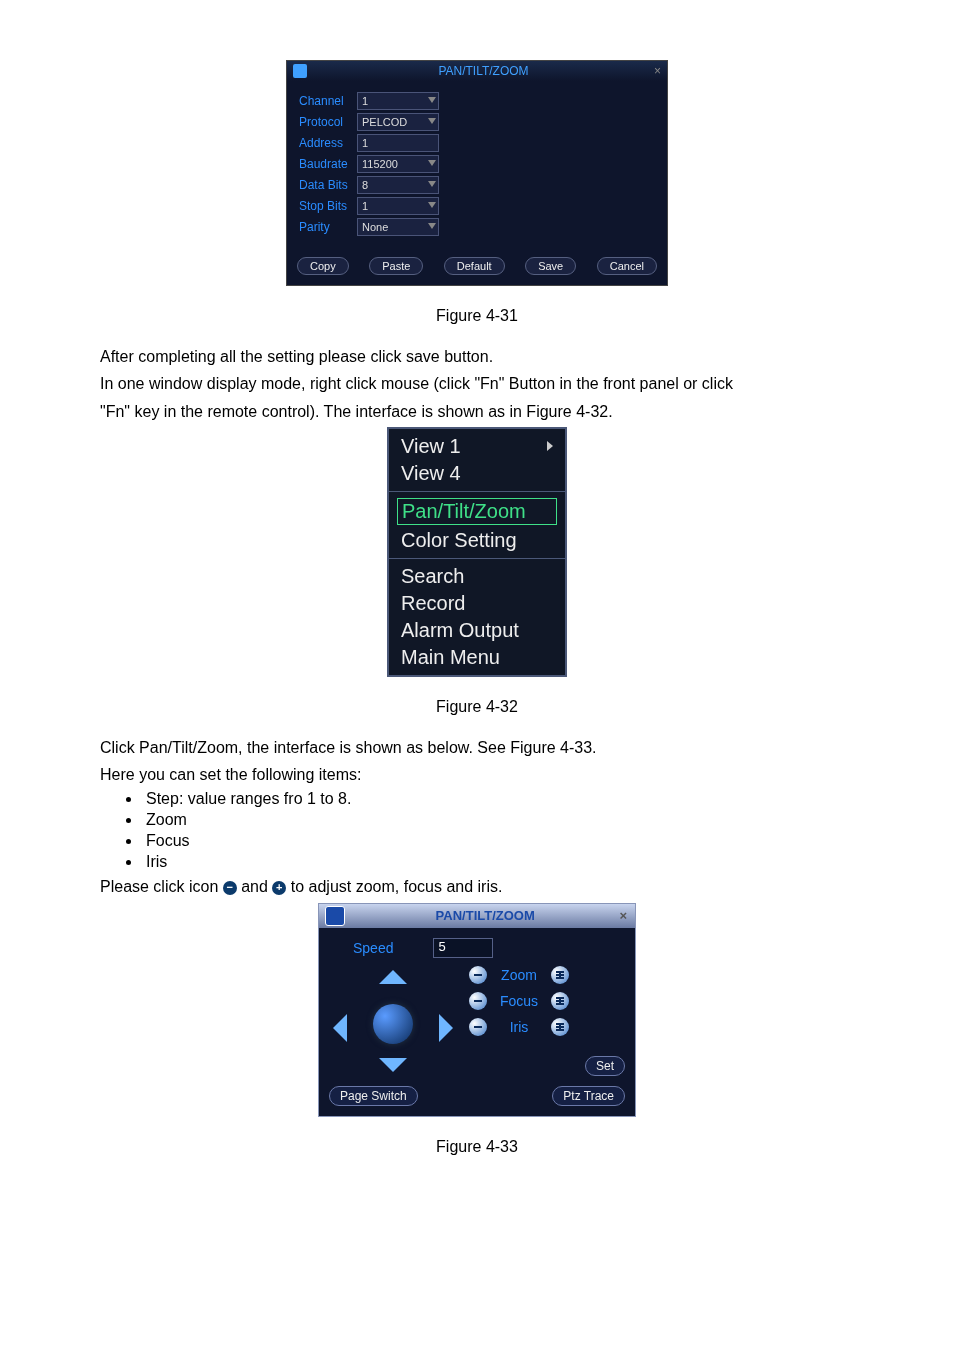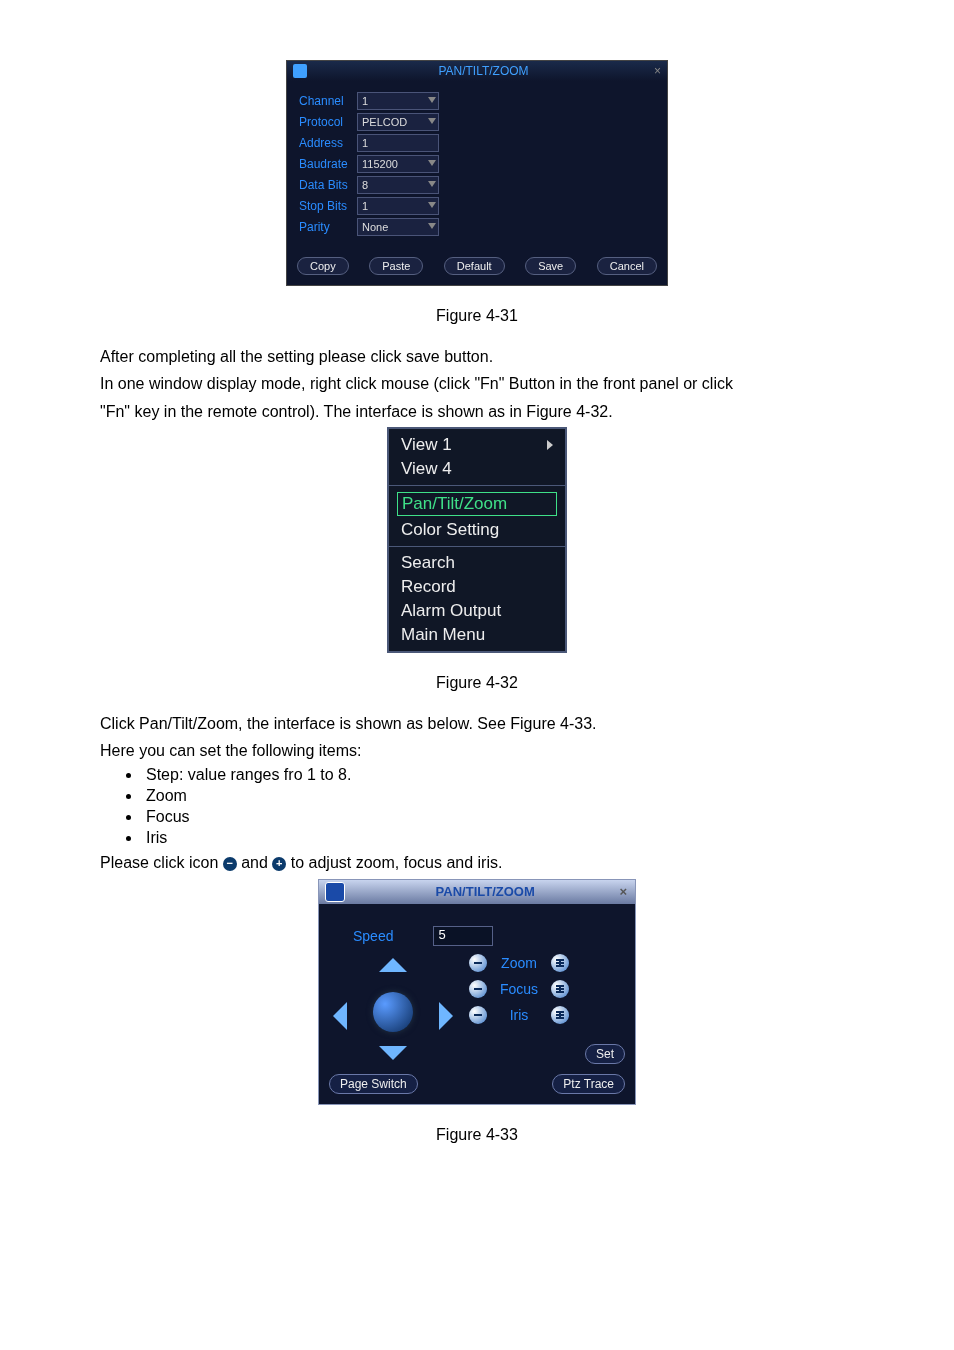"View 1" .ctx-menu { font-size: 17px -> 20px }
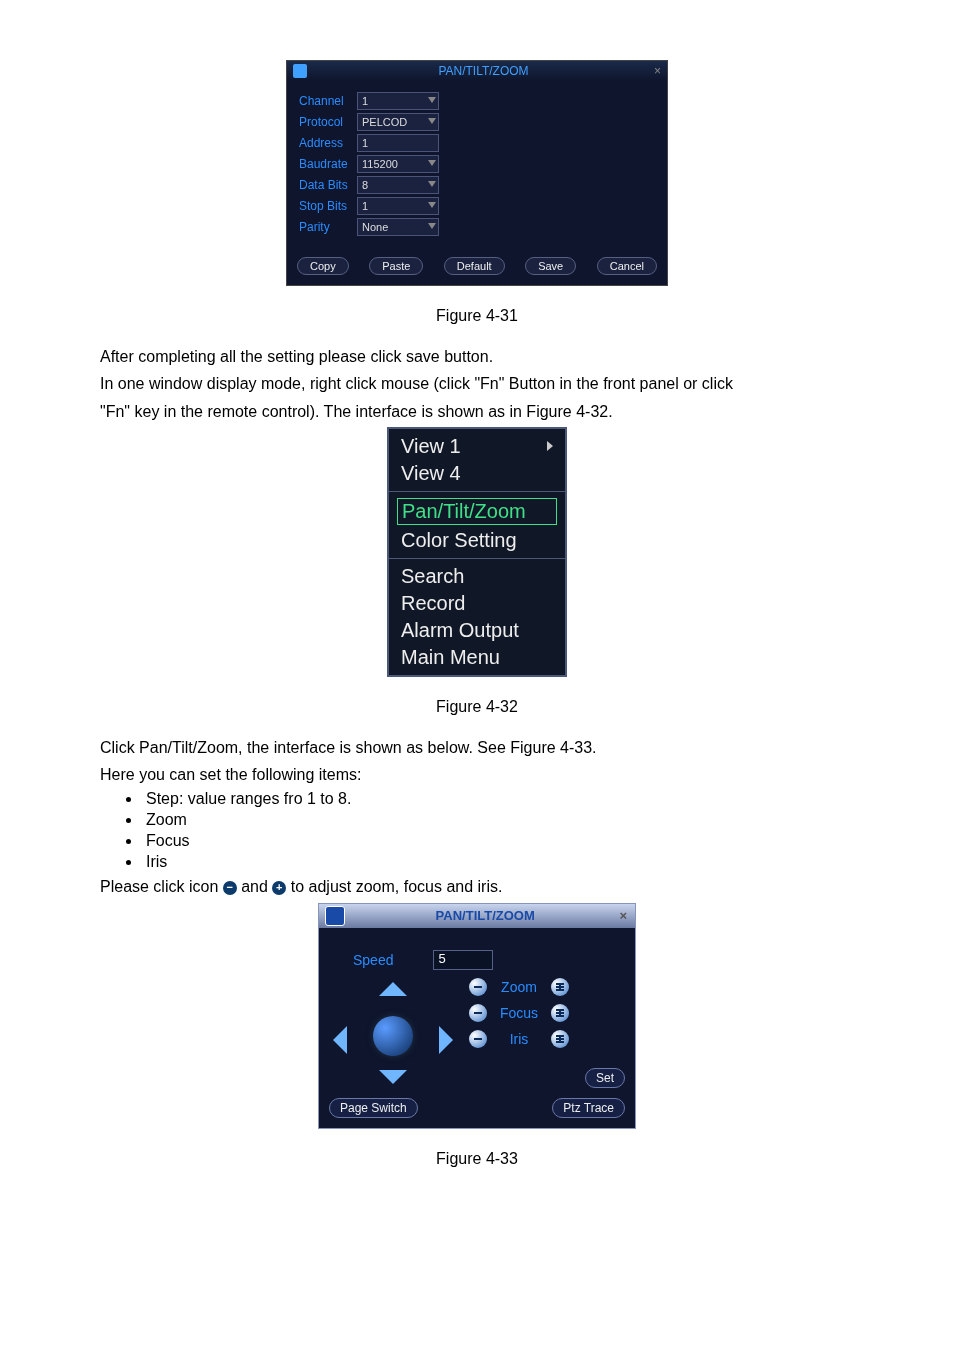"Speed" .ptzc-body { padding: 18px 10px 10px 10px -> 6px 10px 10px 10px }
